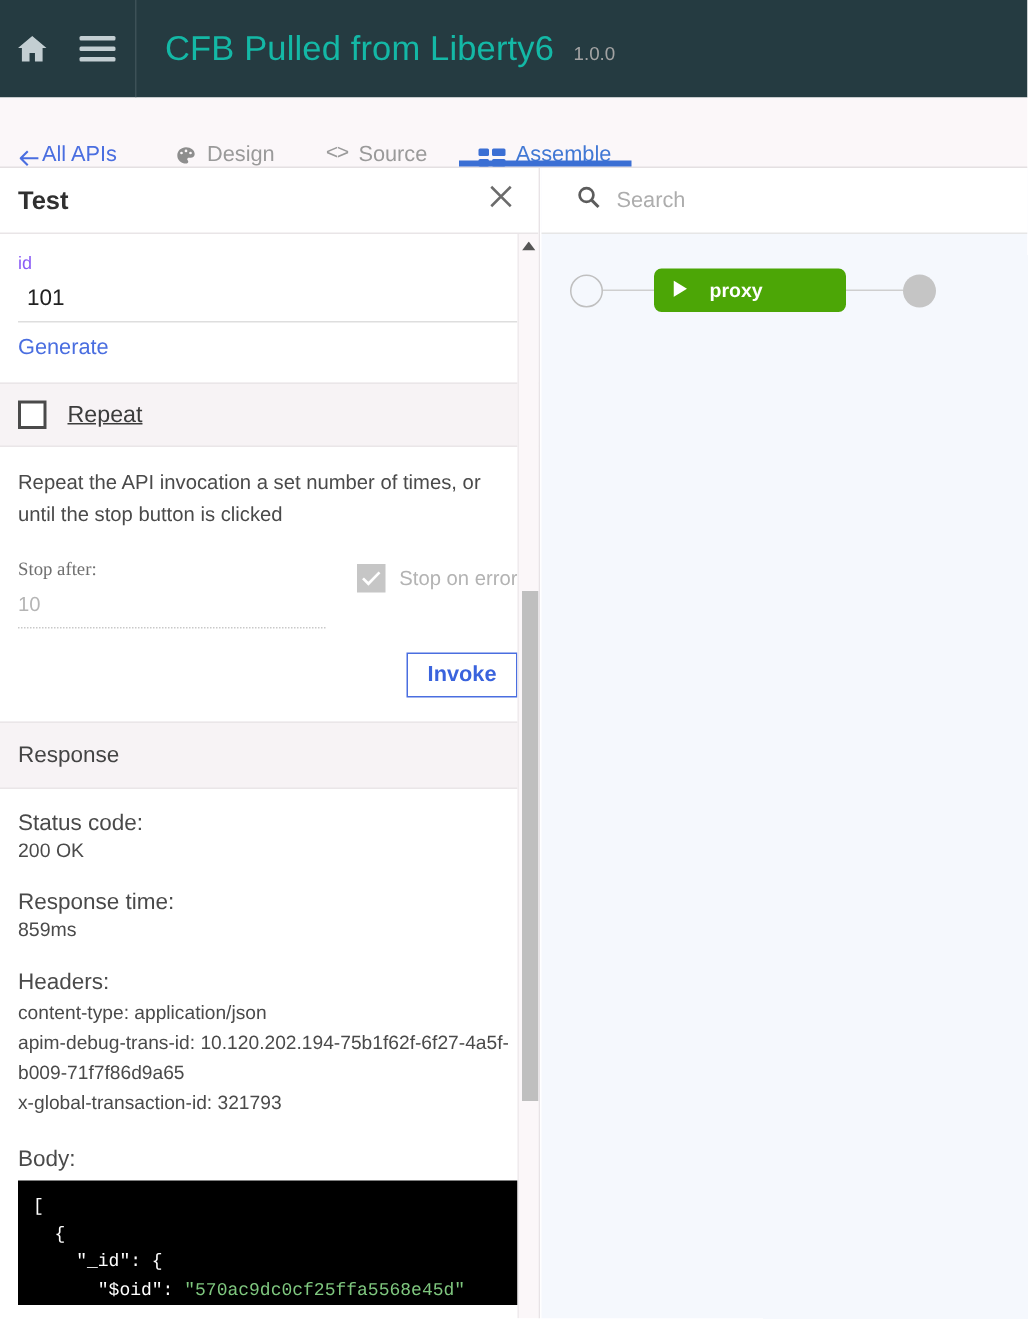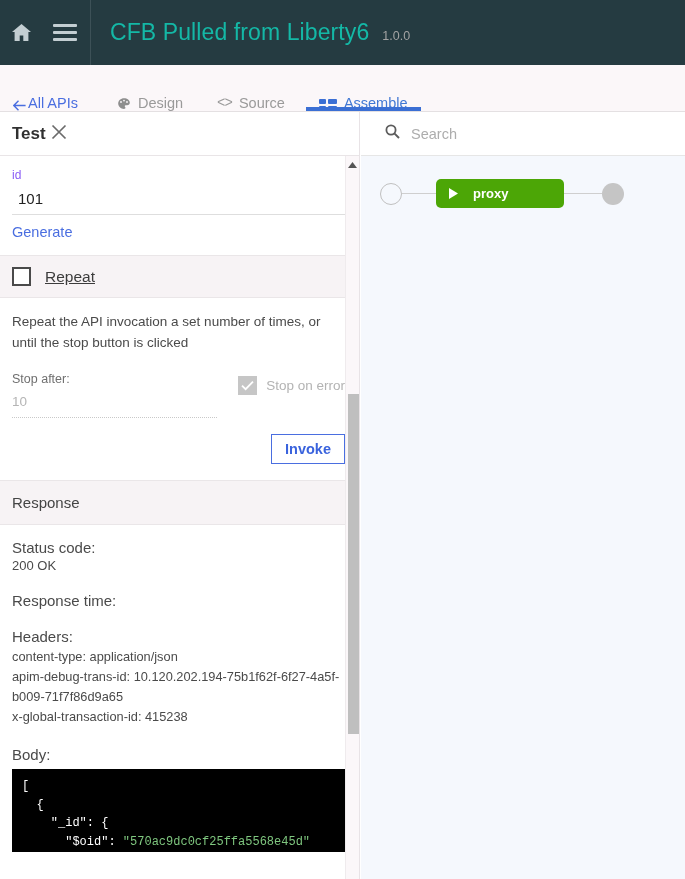"Test" .test-header { justify-content: none -> space-between }
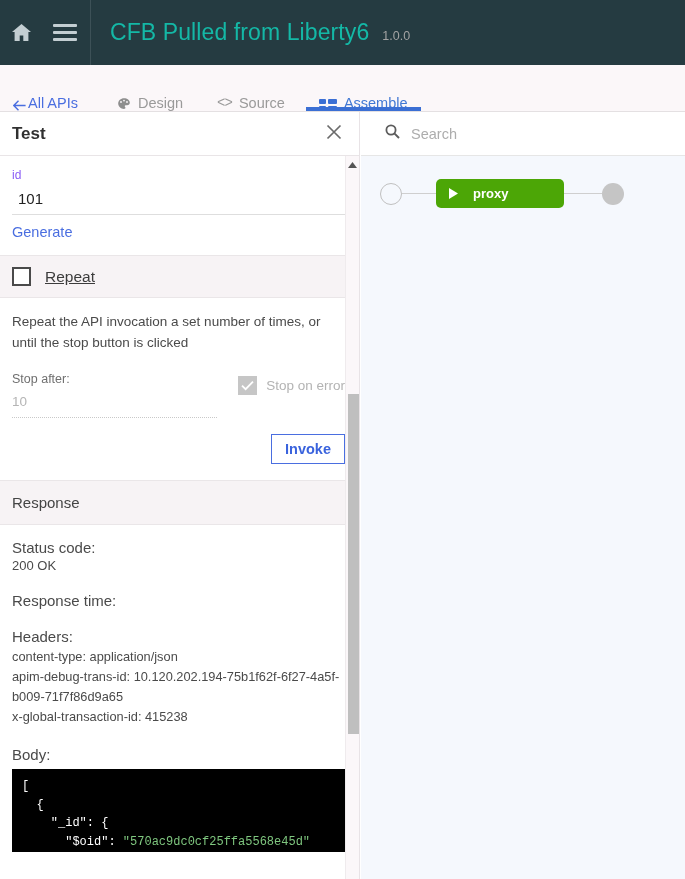"Stop after:" .stop-label { font-family: none -> Liberation Serif, serif }
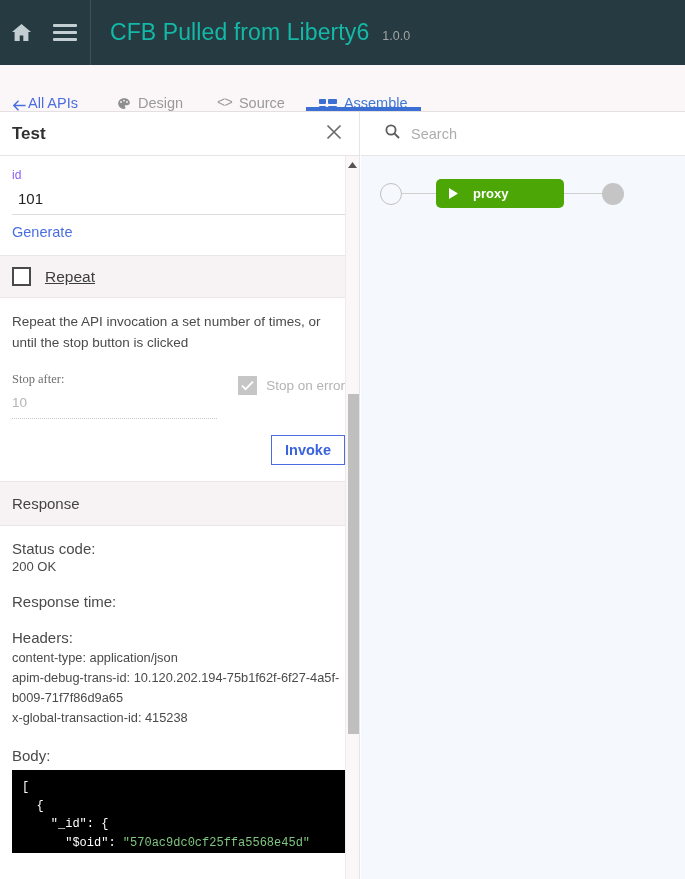"859ms" div.resp-v { html: none -> <div>859ms</div> }
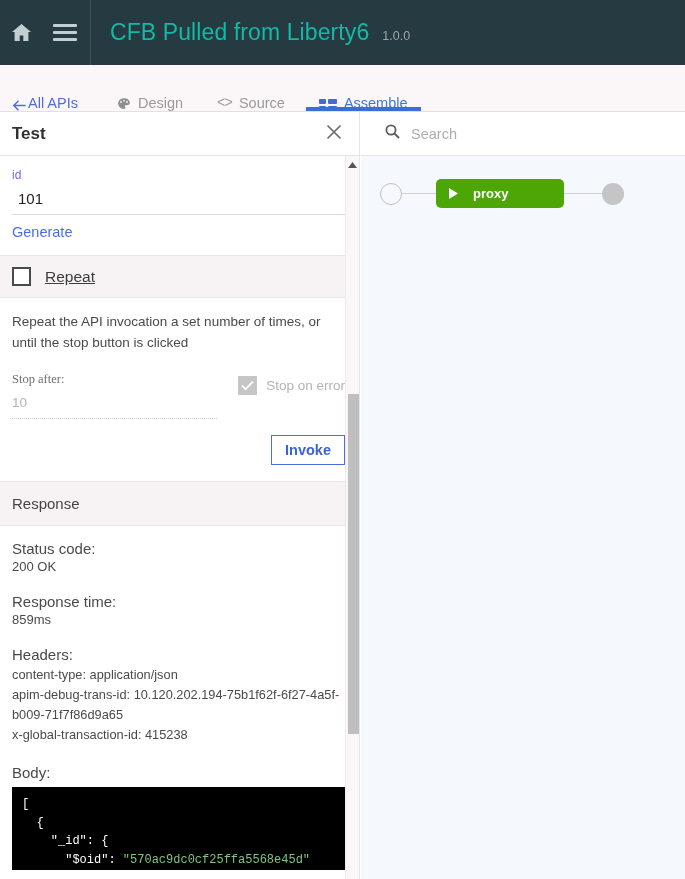"x-global-transaction-id: 415238" div.hdr-line { text: 415238 -> 321793 }
